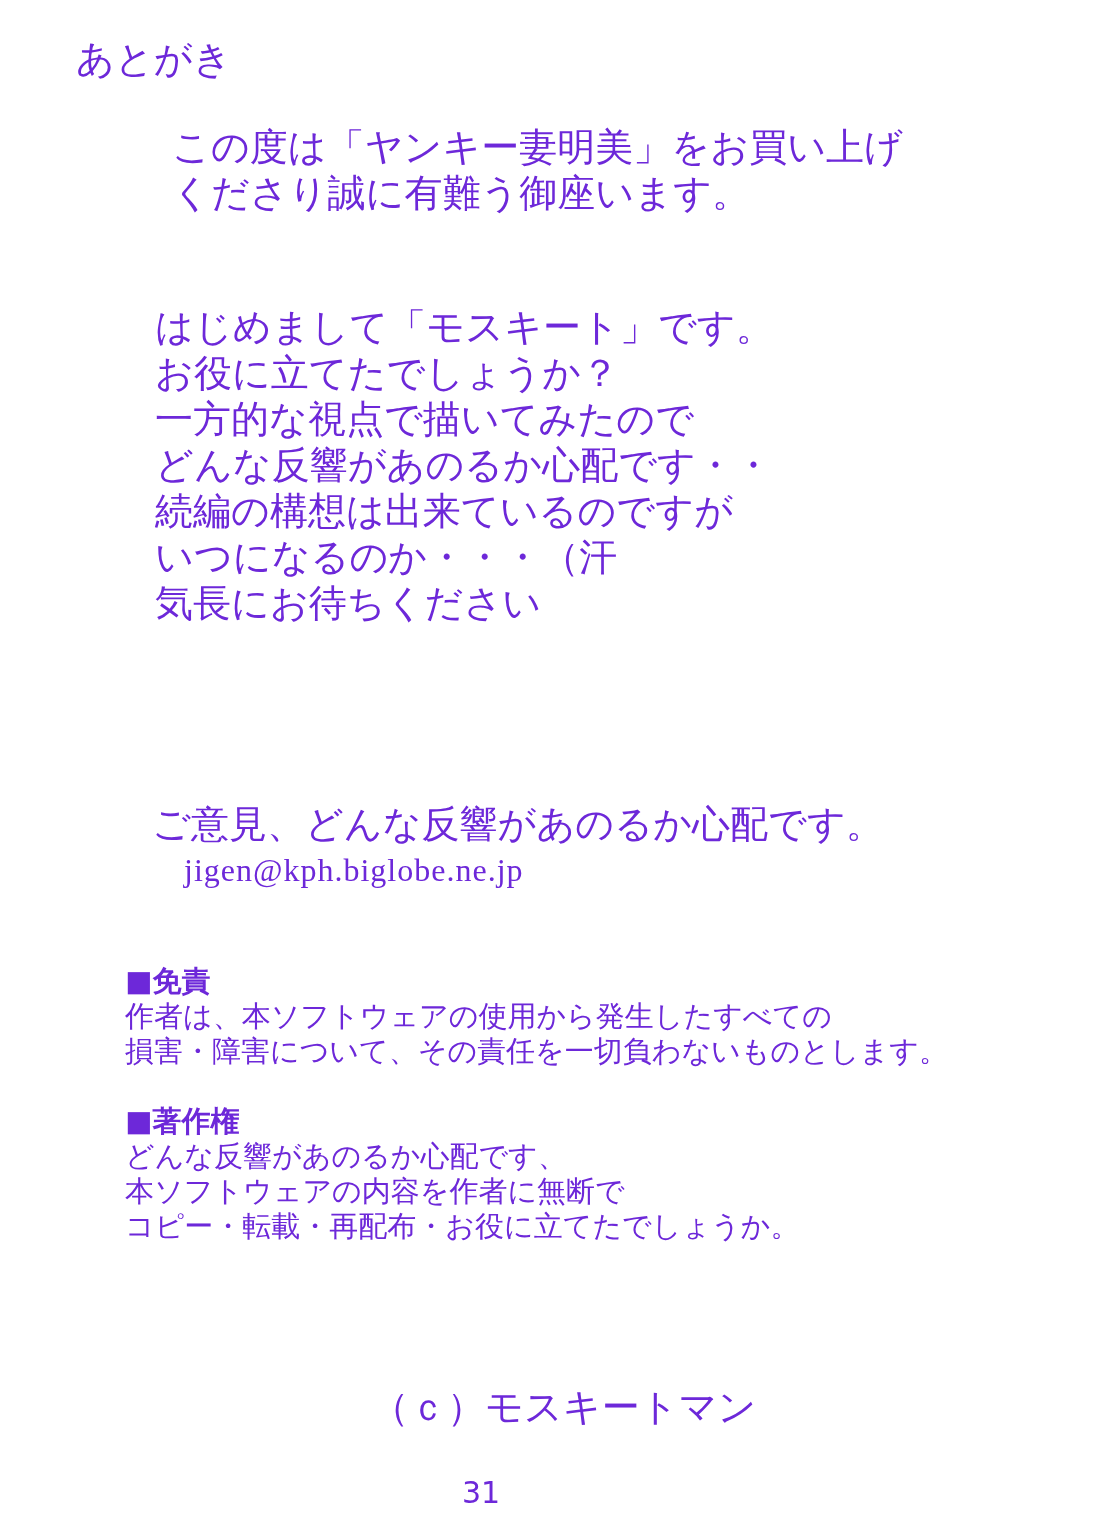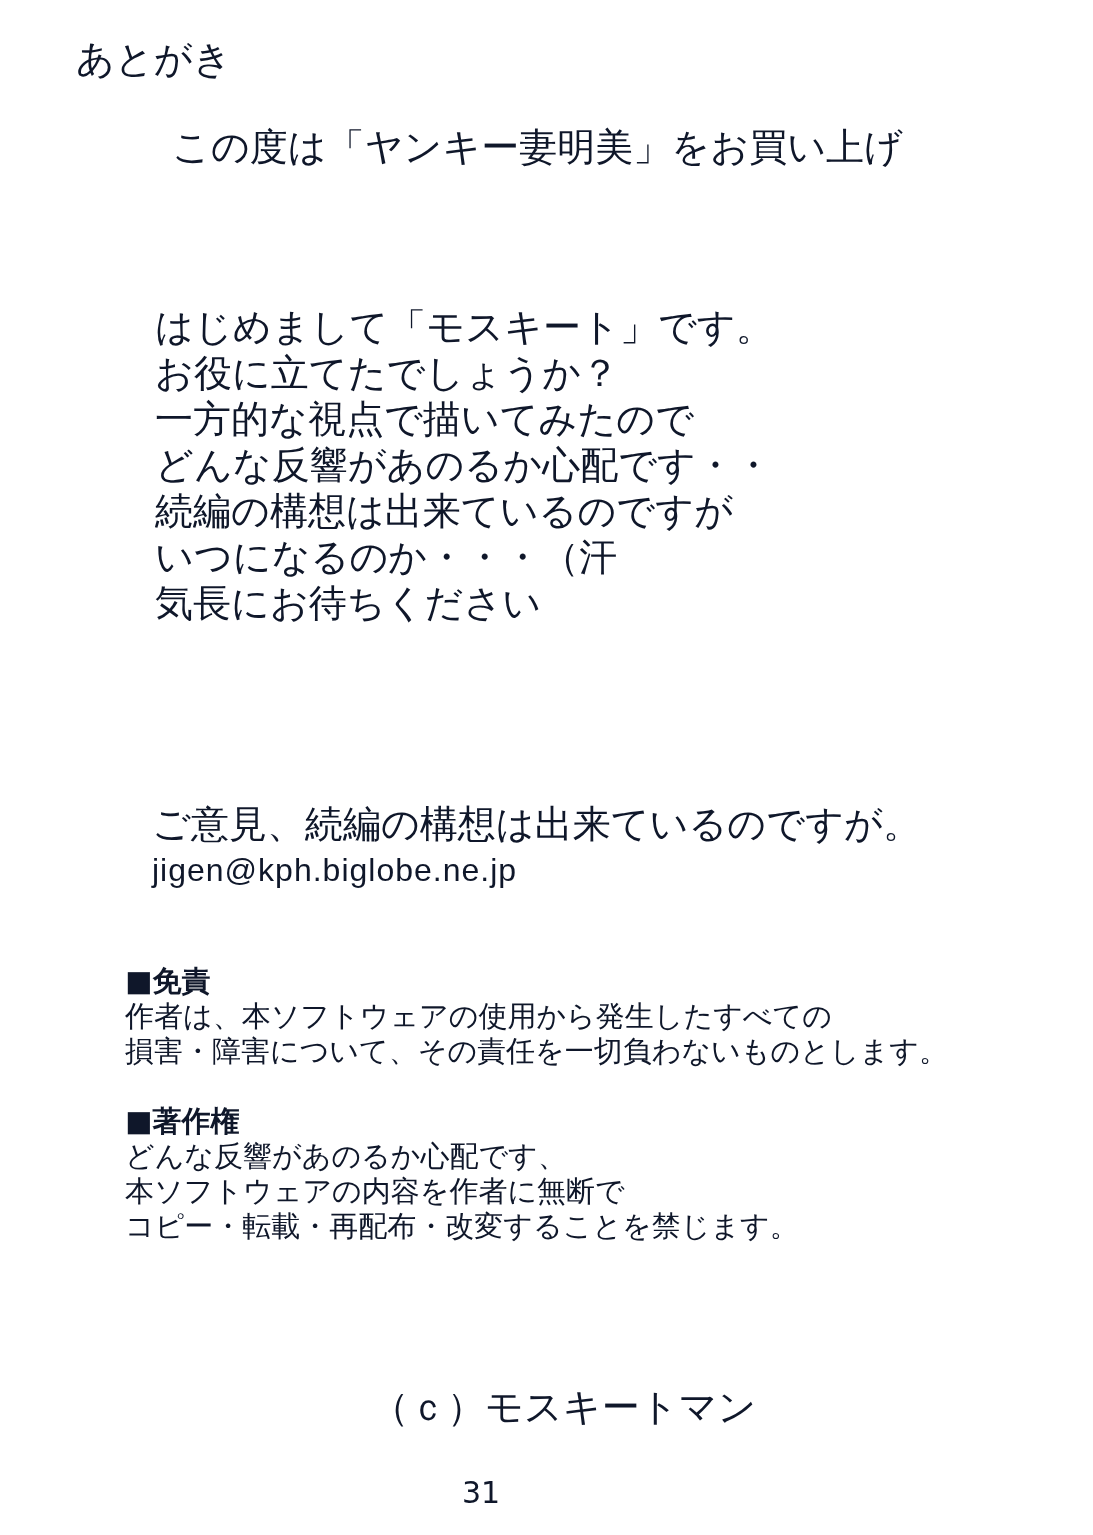"あとがき" .page { color: #0f172a -> #6d28d9 }
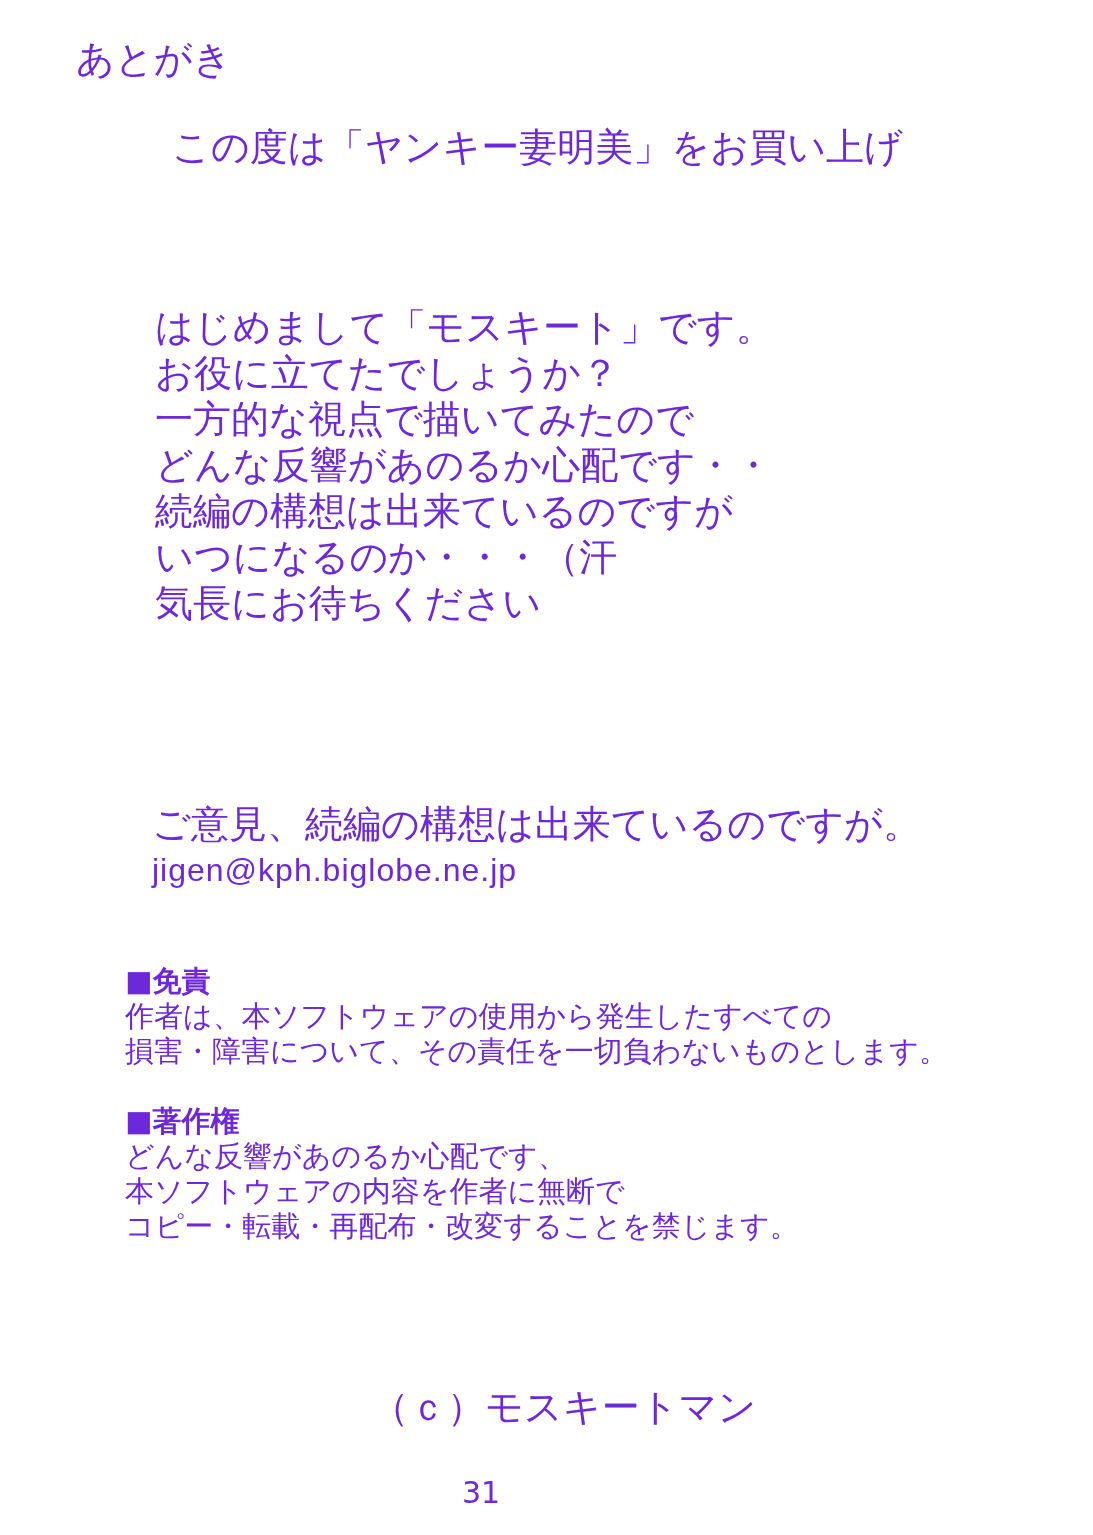"くださり誠に有難う御座います。" div.line { html: none -> <div>くださり誠に有難う御座います。</div> }
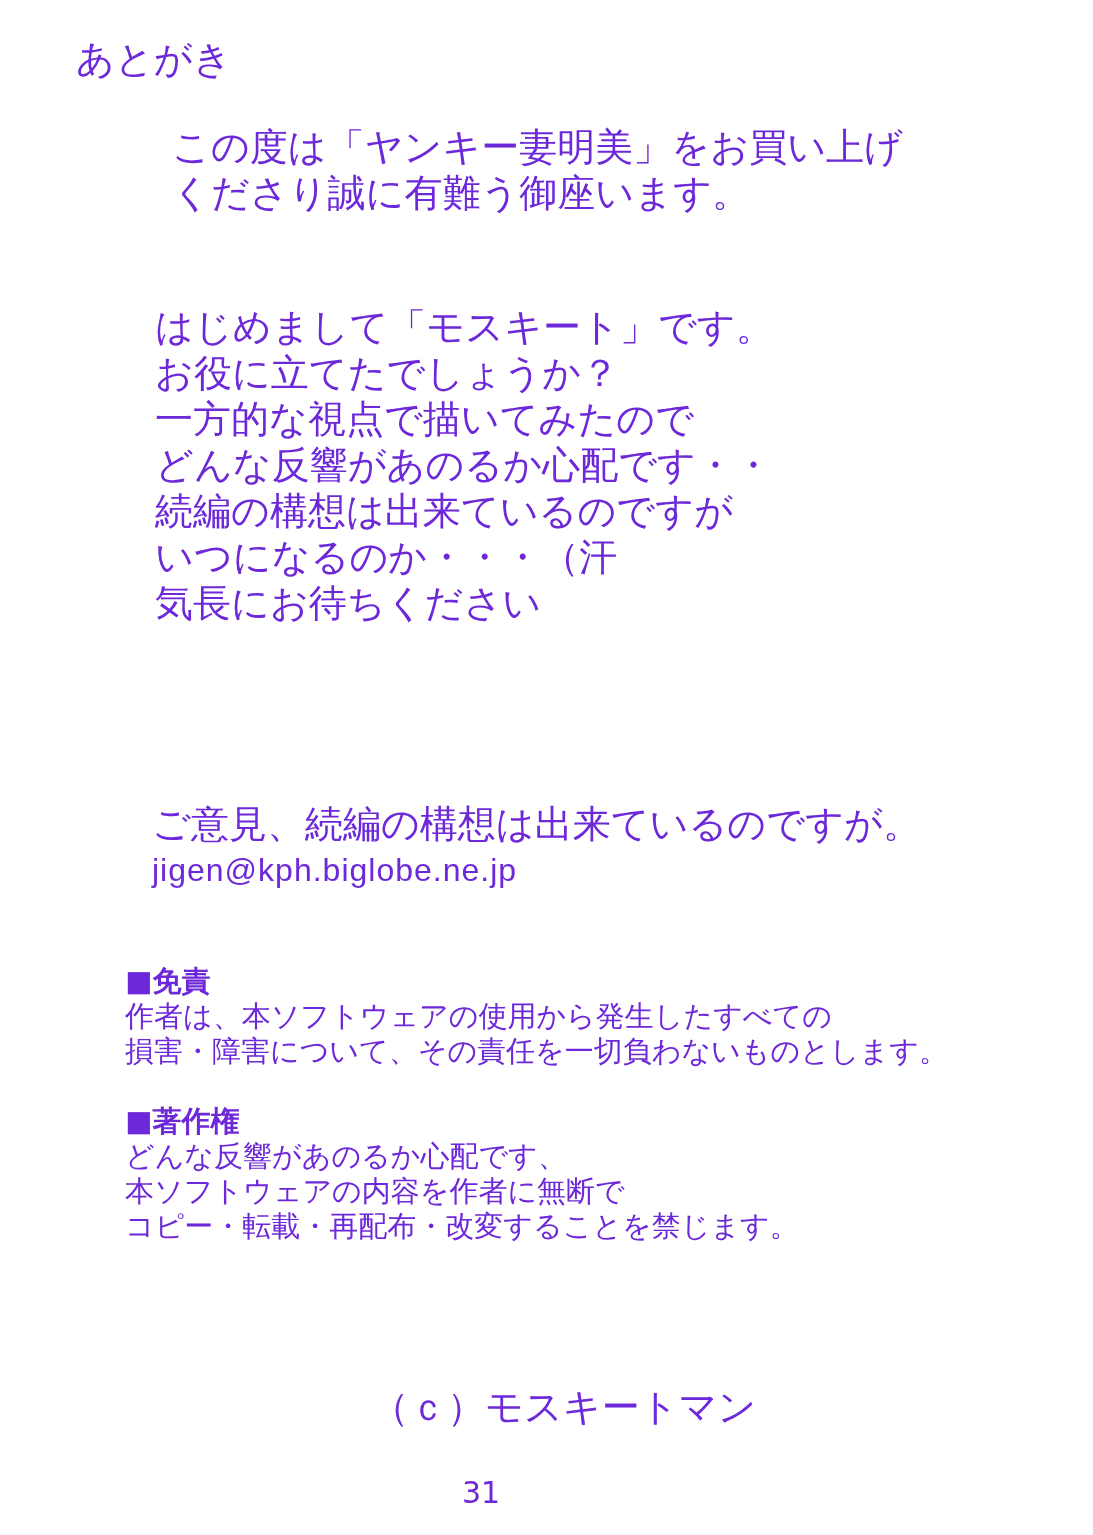"ご意見、続編の構想は出来ているのですが。" div.line { text: 続編の構想は出来ているのですが -> どんな反響があのるか心配です }
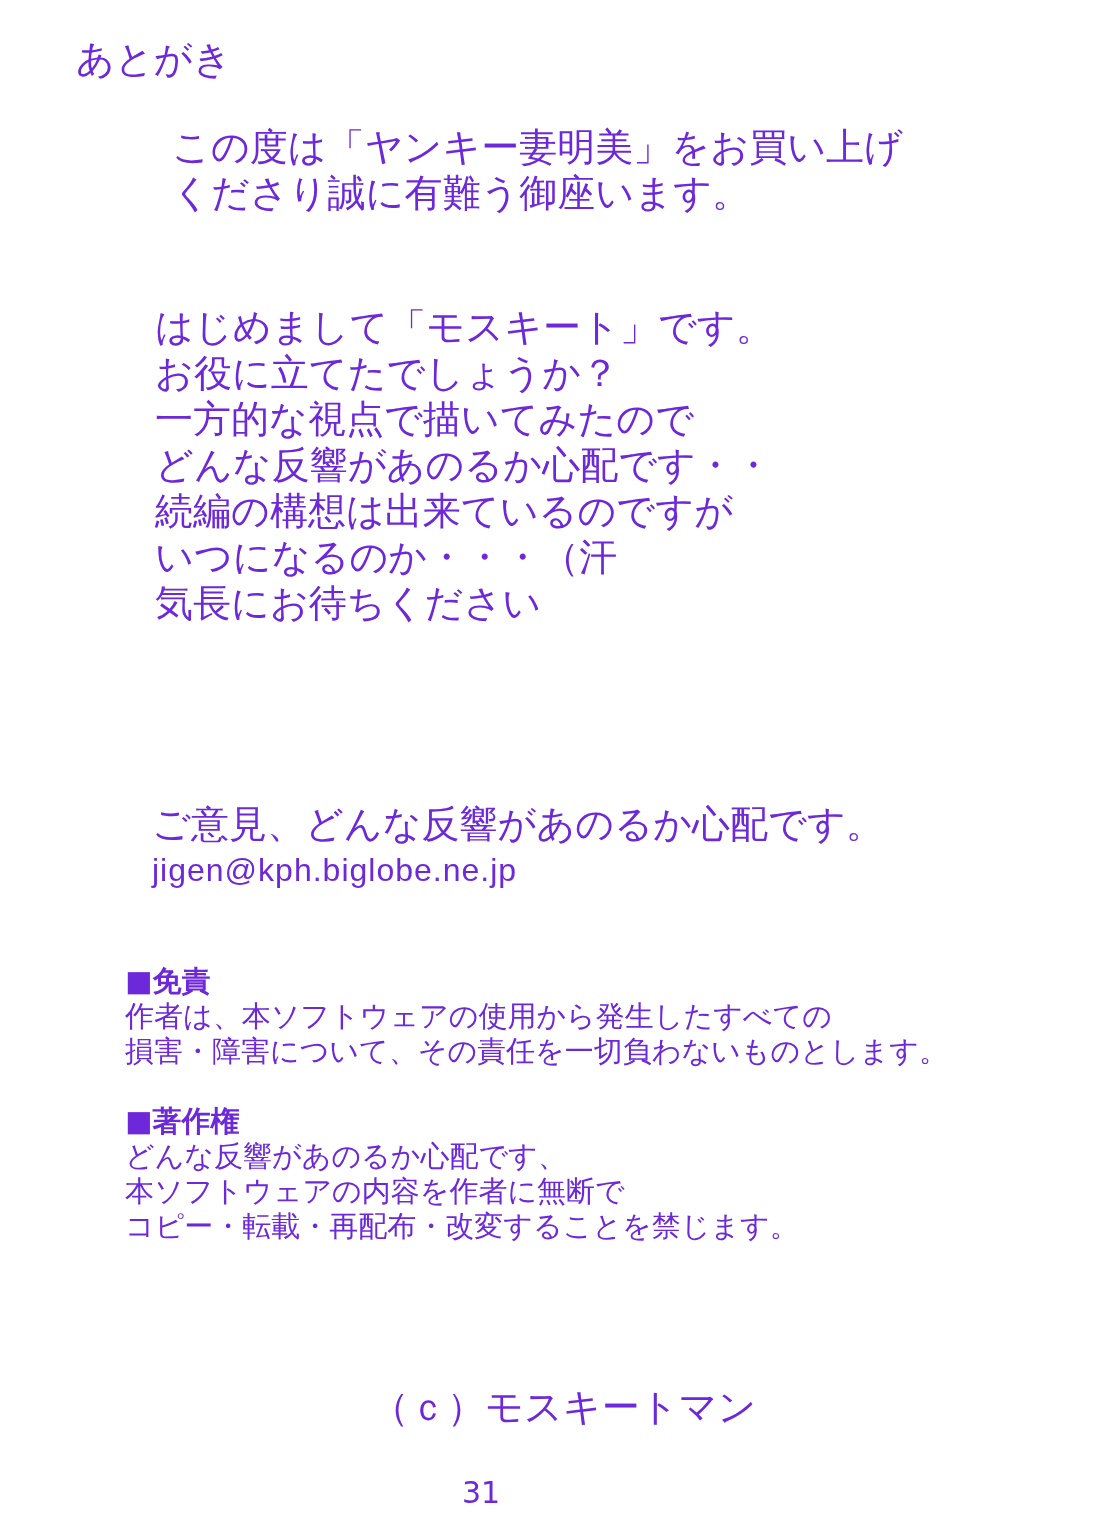"jigen@kph.biglobe.ne.jp" .contact .email { font-family: Liberation Sans, sans-serif -> Liberation Serif, serif; margin-left: none -> 32px }
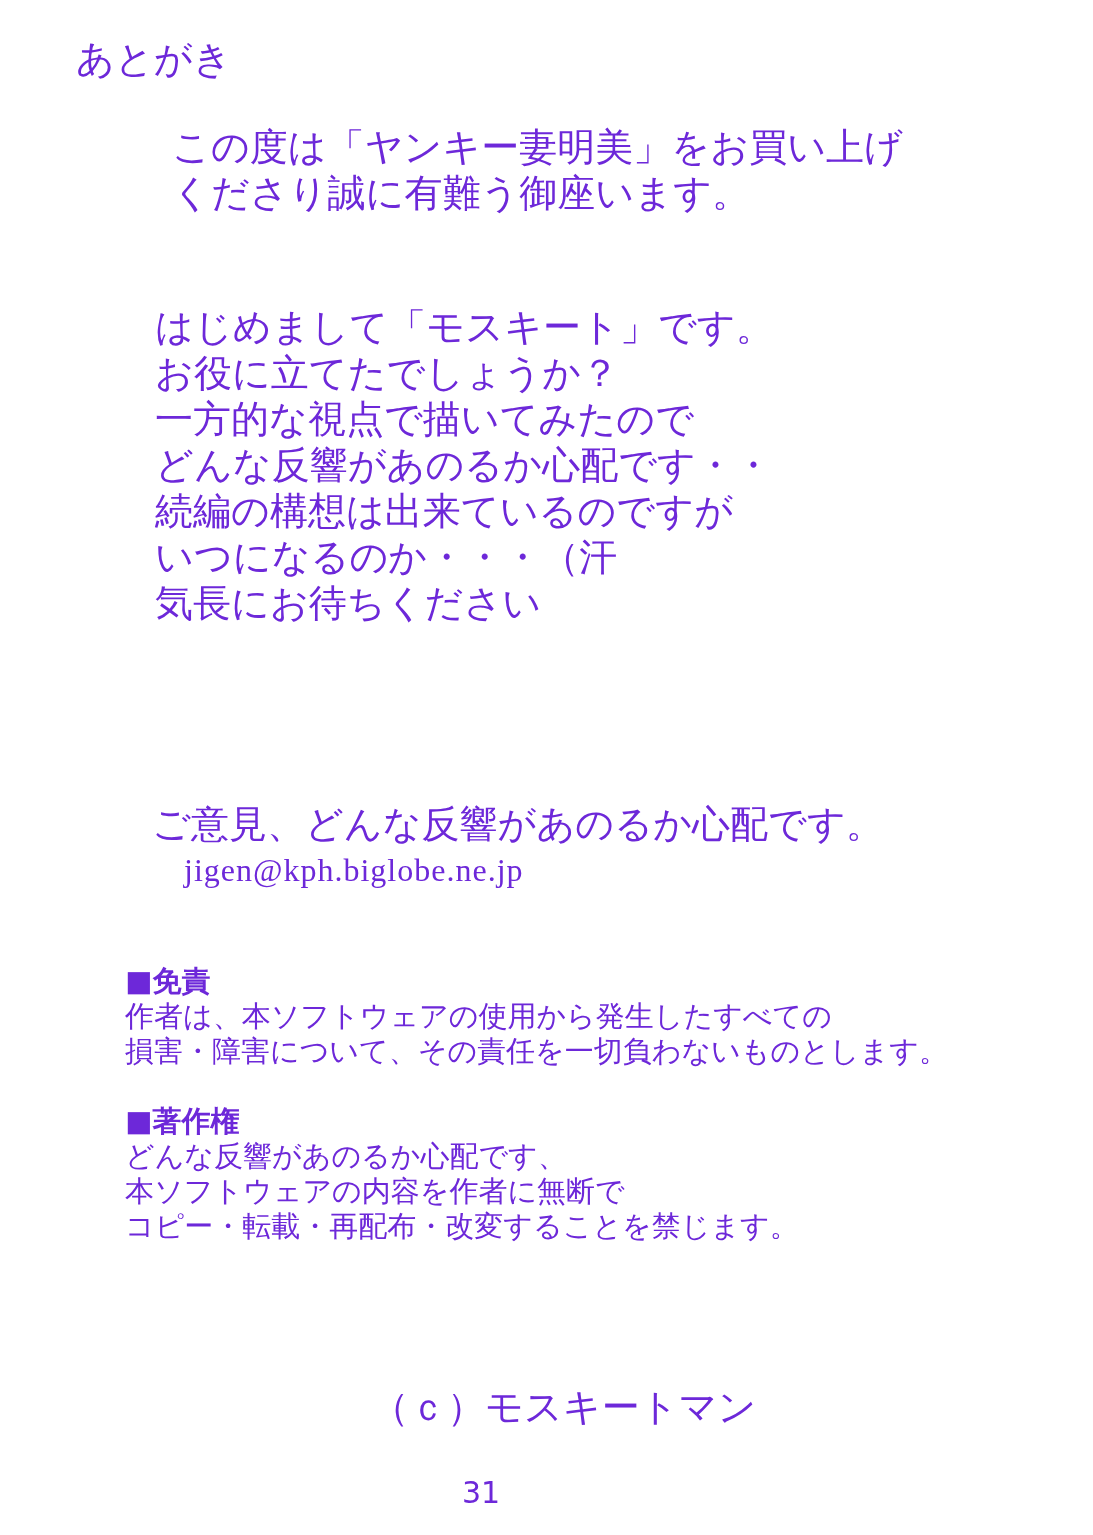"コピー・転載・再配布・改変することを禁じます。" div.line { text: 改変することを禁じます -> お役に立てたでしょうか }
